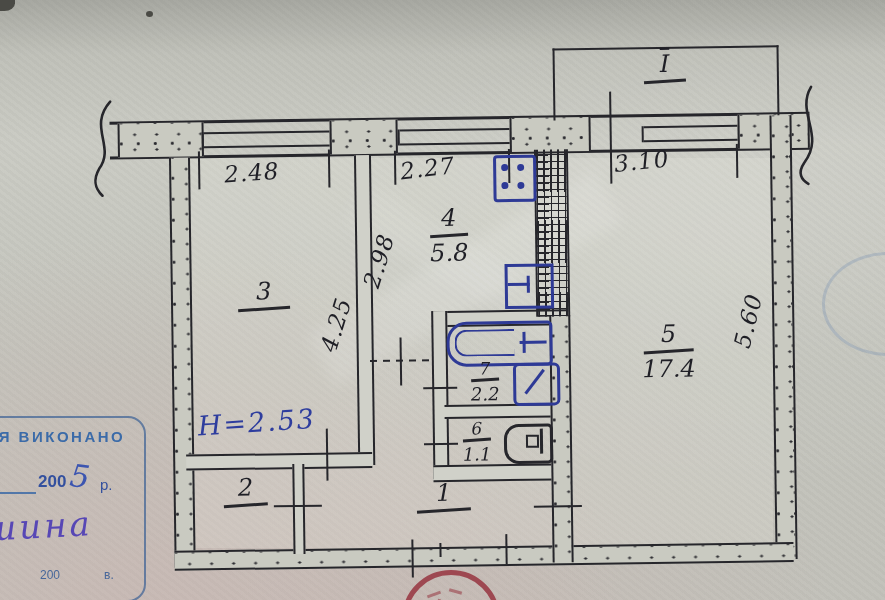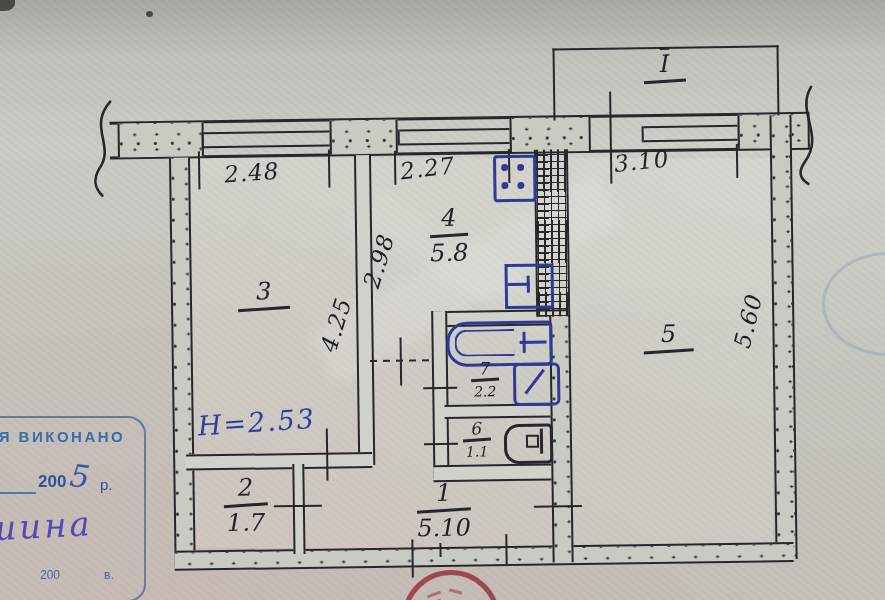"17.4" div.den { html: none -> <div>17.4</div> }
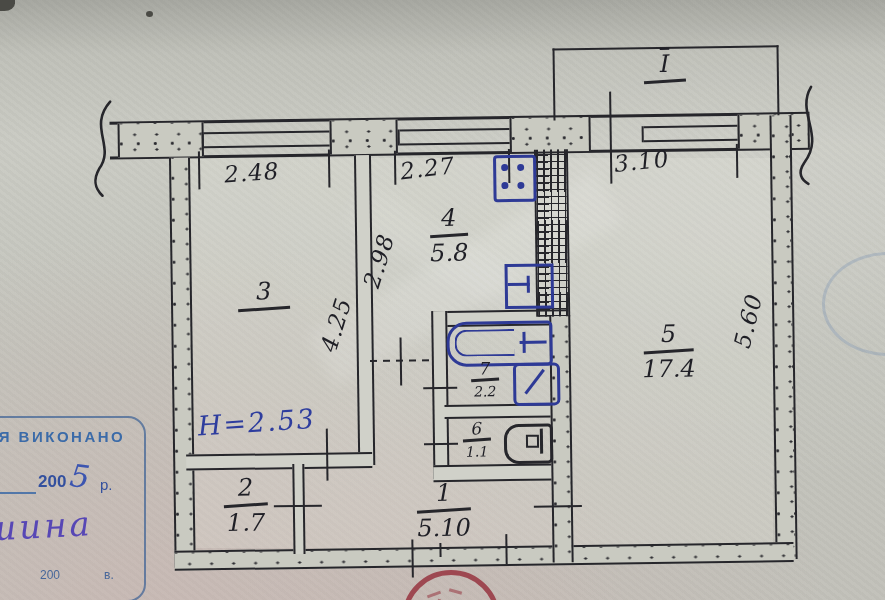"2.2" .room-label.sm .den { font-size: 14px -> 18px }
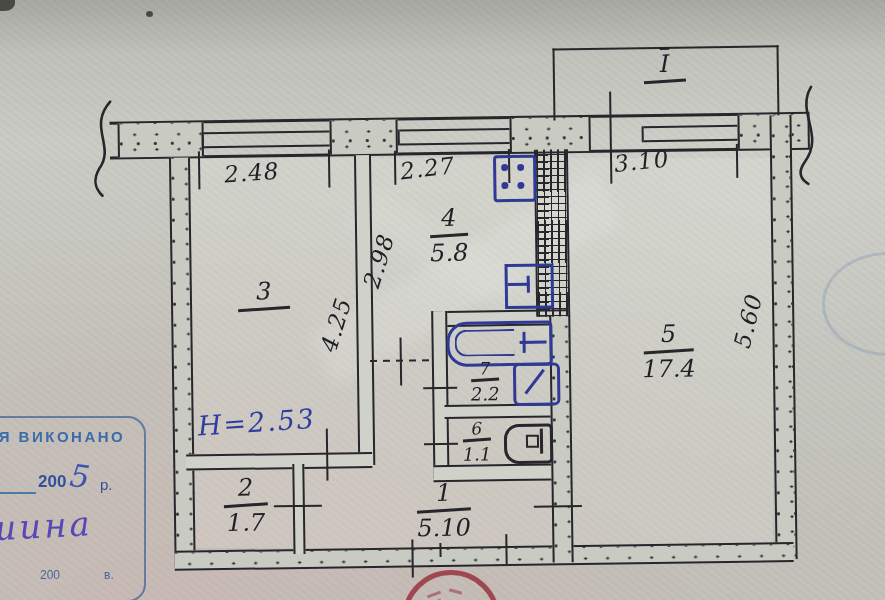"1.7" div.den { html: <div>1.7</div> -> none }
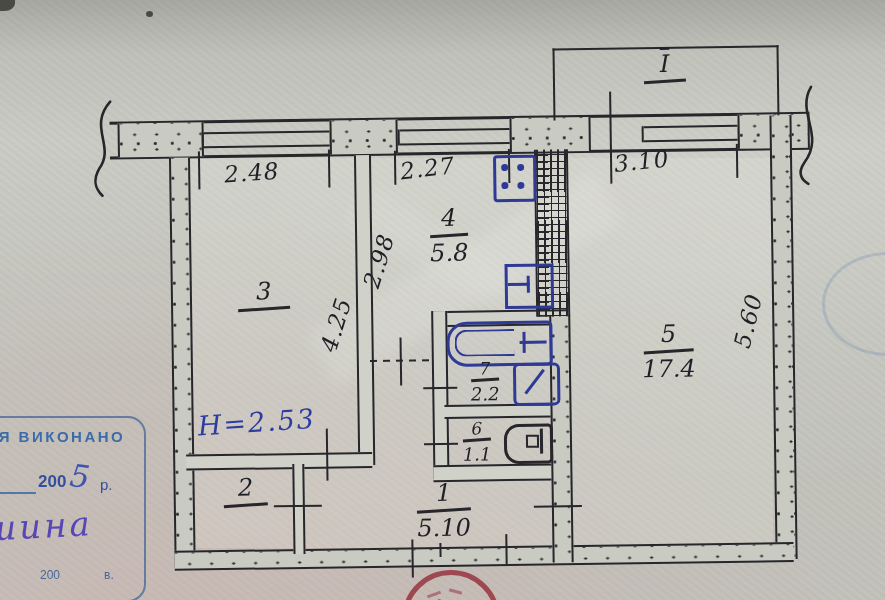"5.10" div.den { html: <div>5.10</div> -> none }
